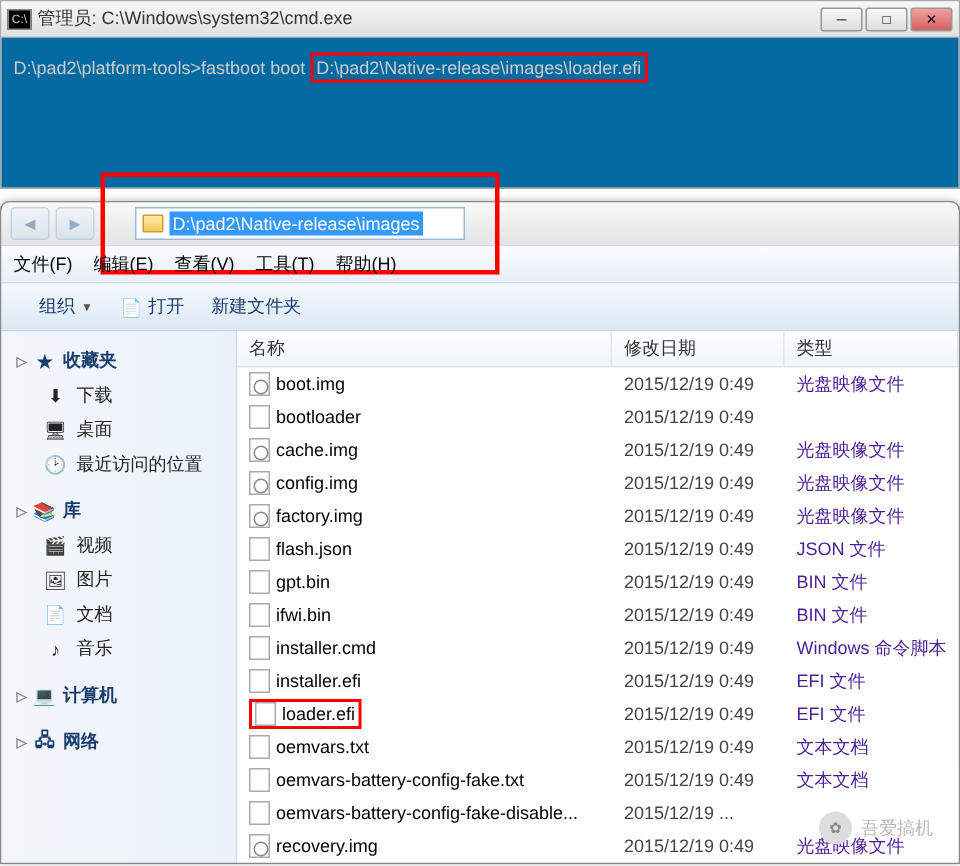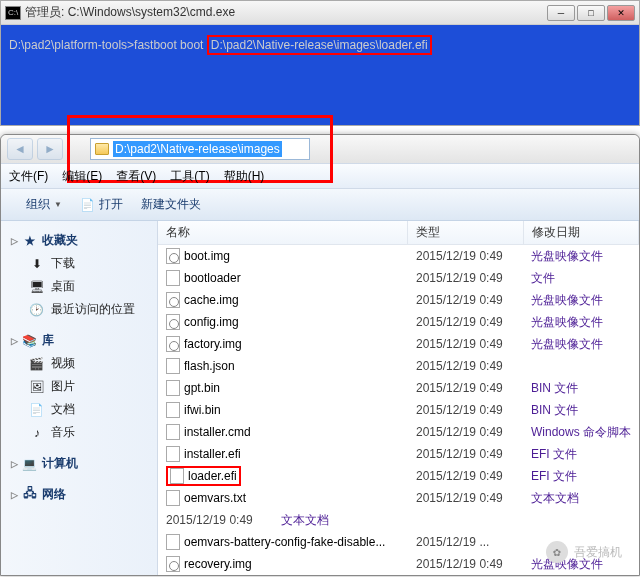"D:\pad2\platform-tools>fastboot boot" .cmd-body { background: #1d4ed8 -> #0369a1 }
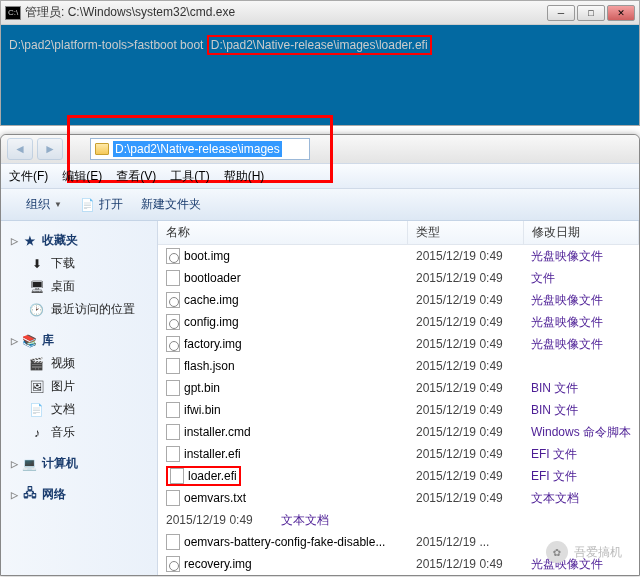"类型" div.fl-col { order: before "修改日期" -> after "修改日期" }
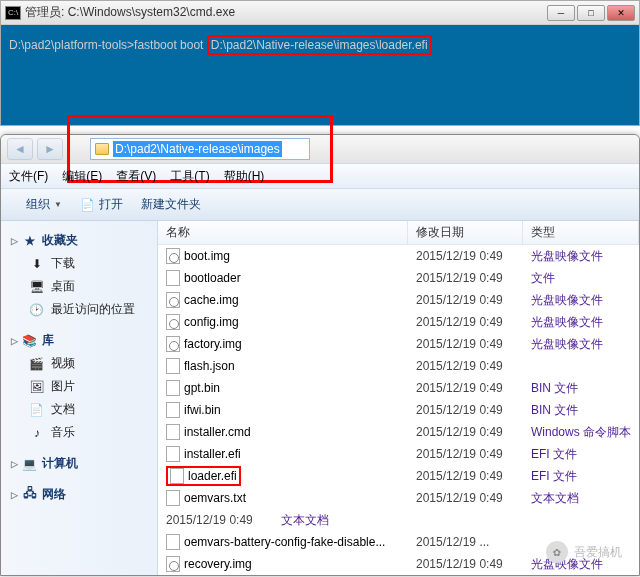"文件" div.fl-cell { html: <div>文件</div> -> none }
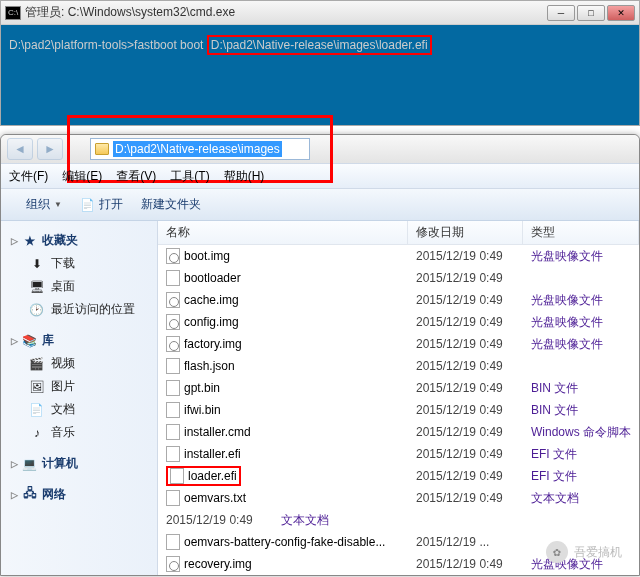"JSON 文件" div.fl-cell { html: none -> <div>JSON 文件</div> }
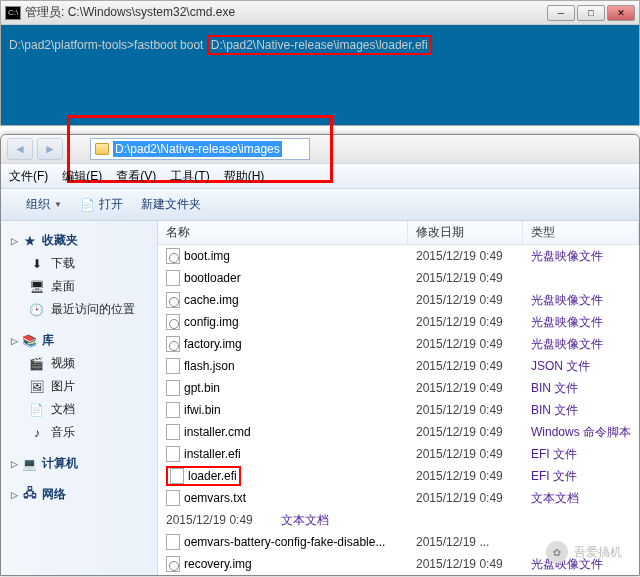"oemvars-battery-config-fake.txt" div.fl-cell { html: none -> <div> <div></div> <span>oemvars-battery-config-fake.txt</span> </div> }
